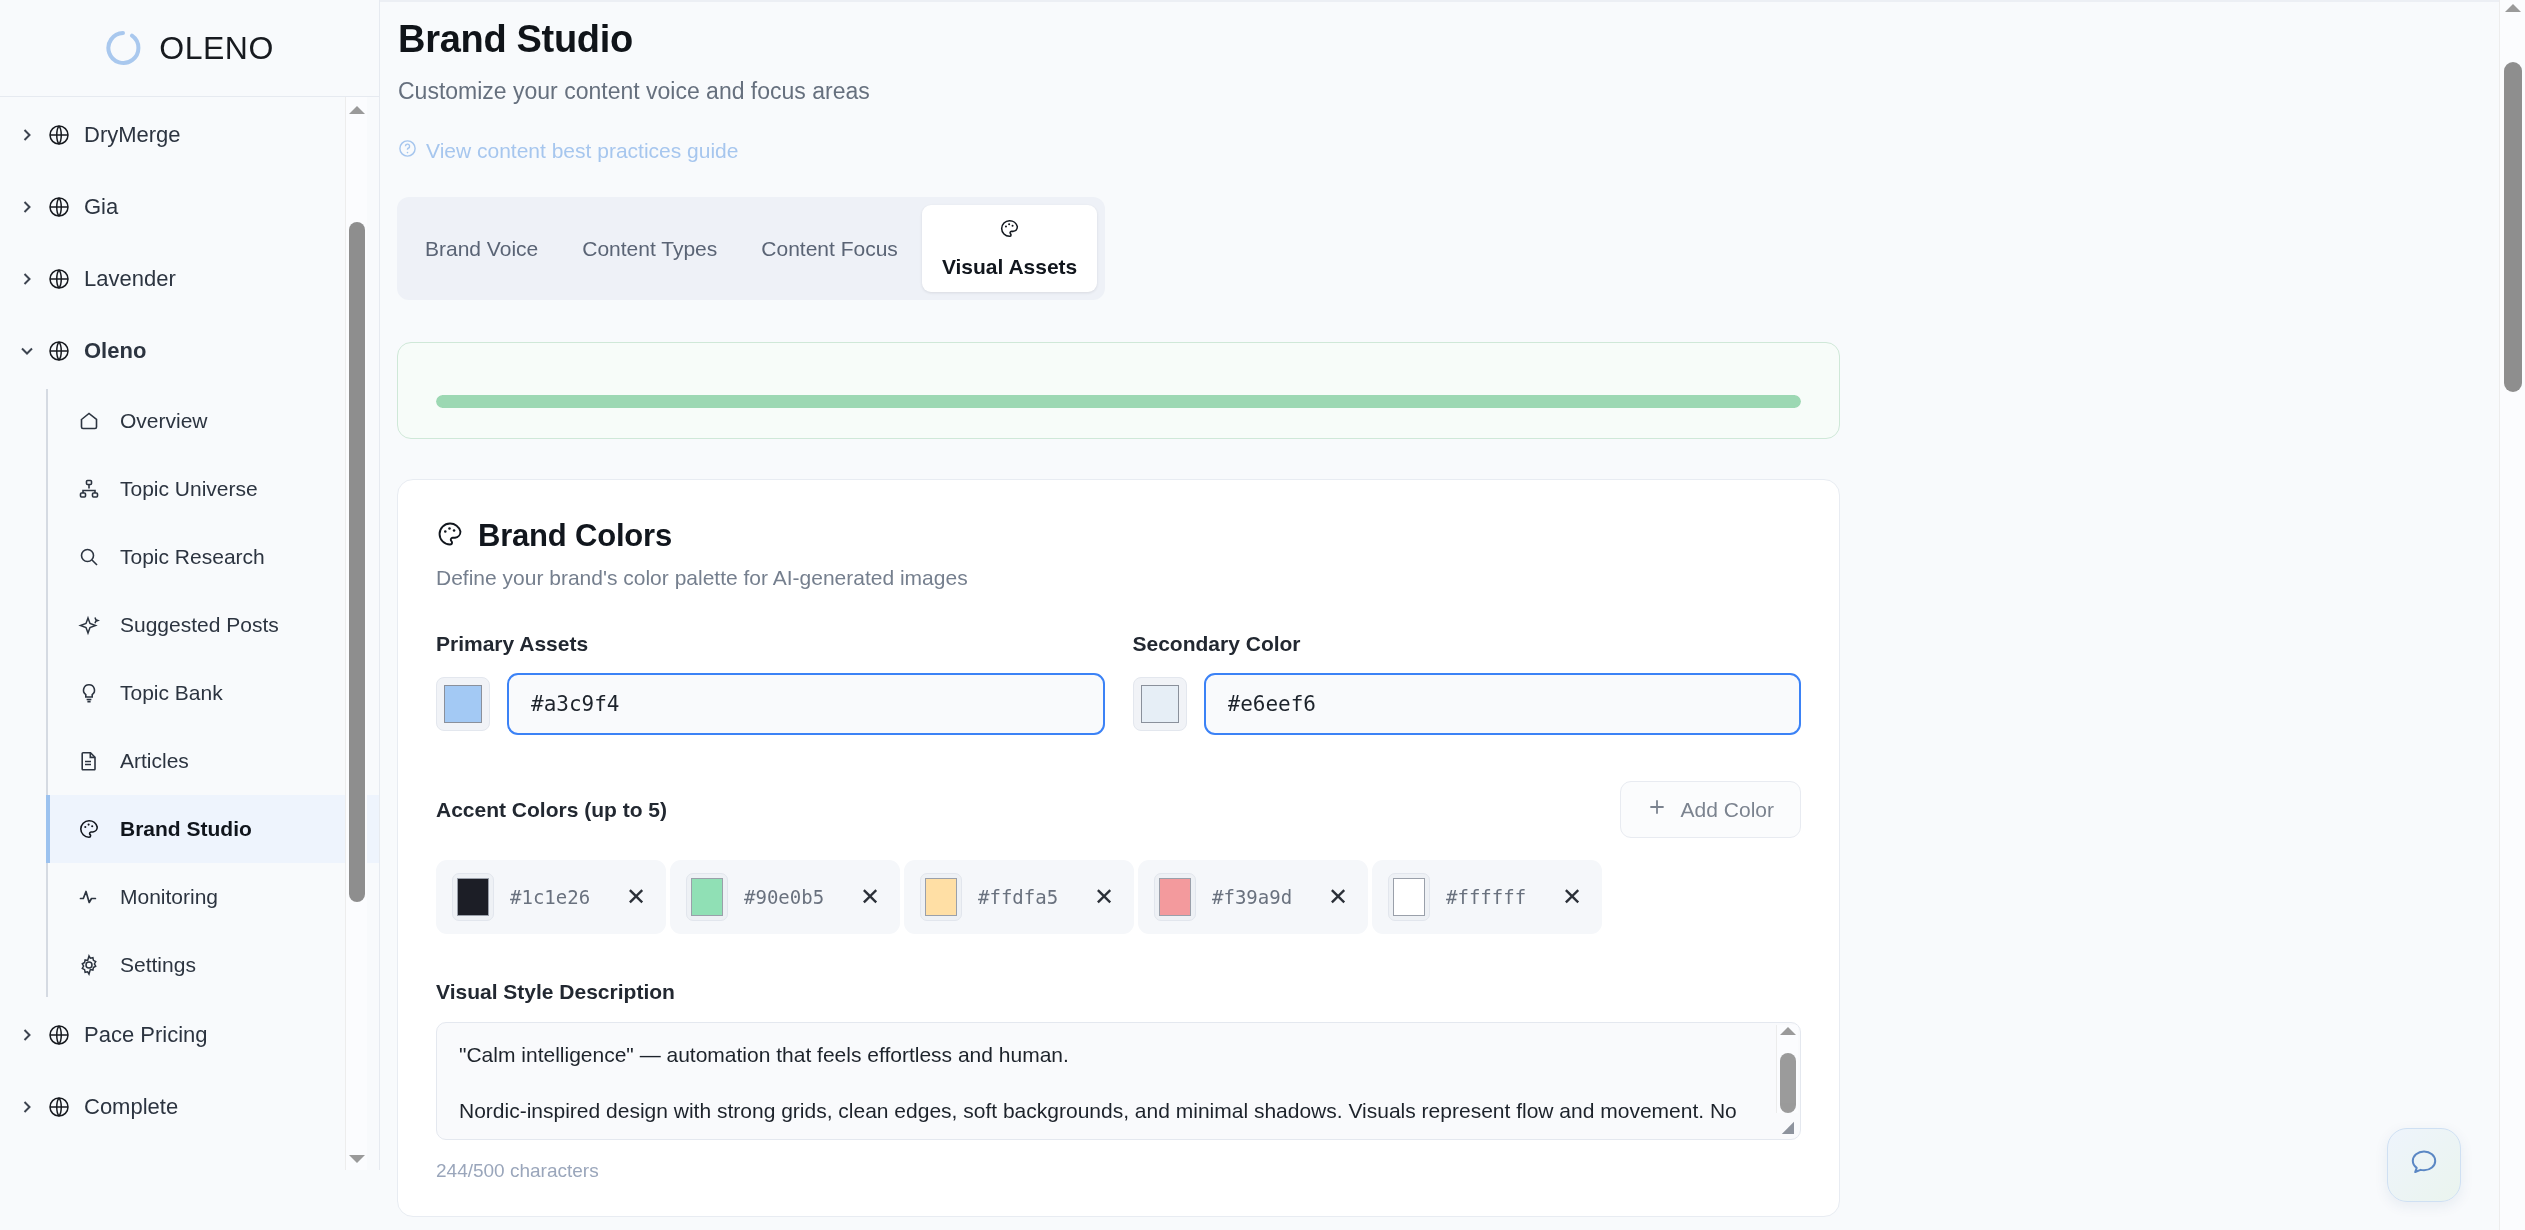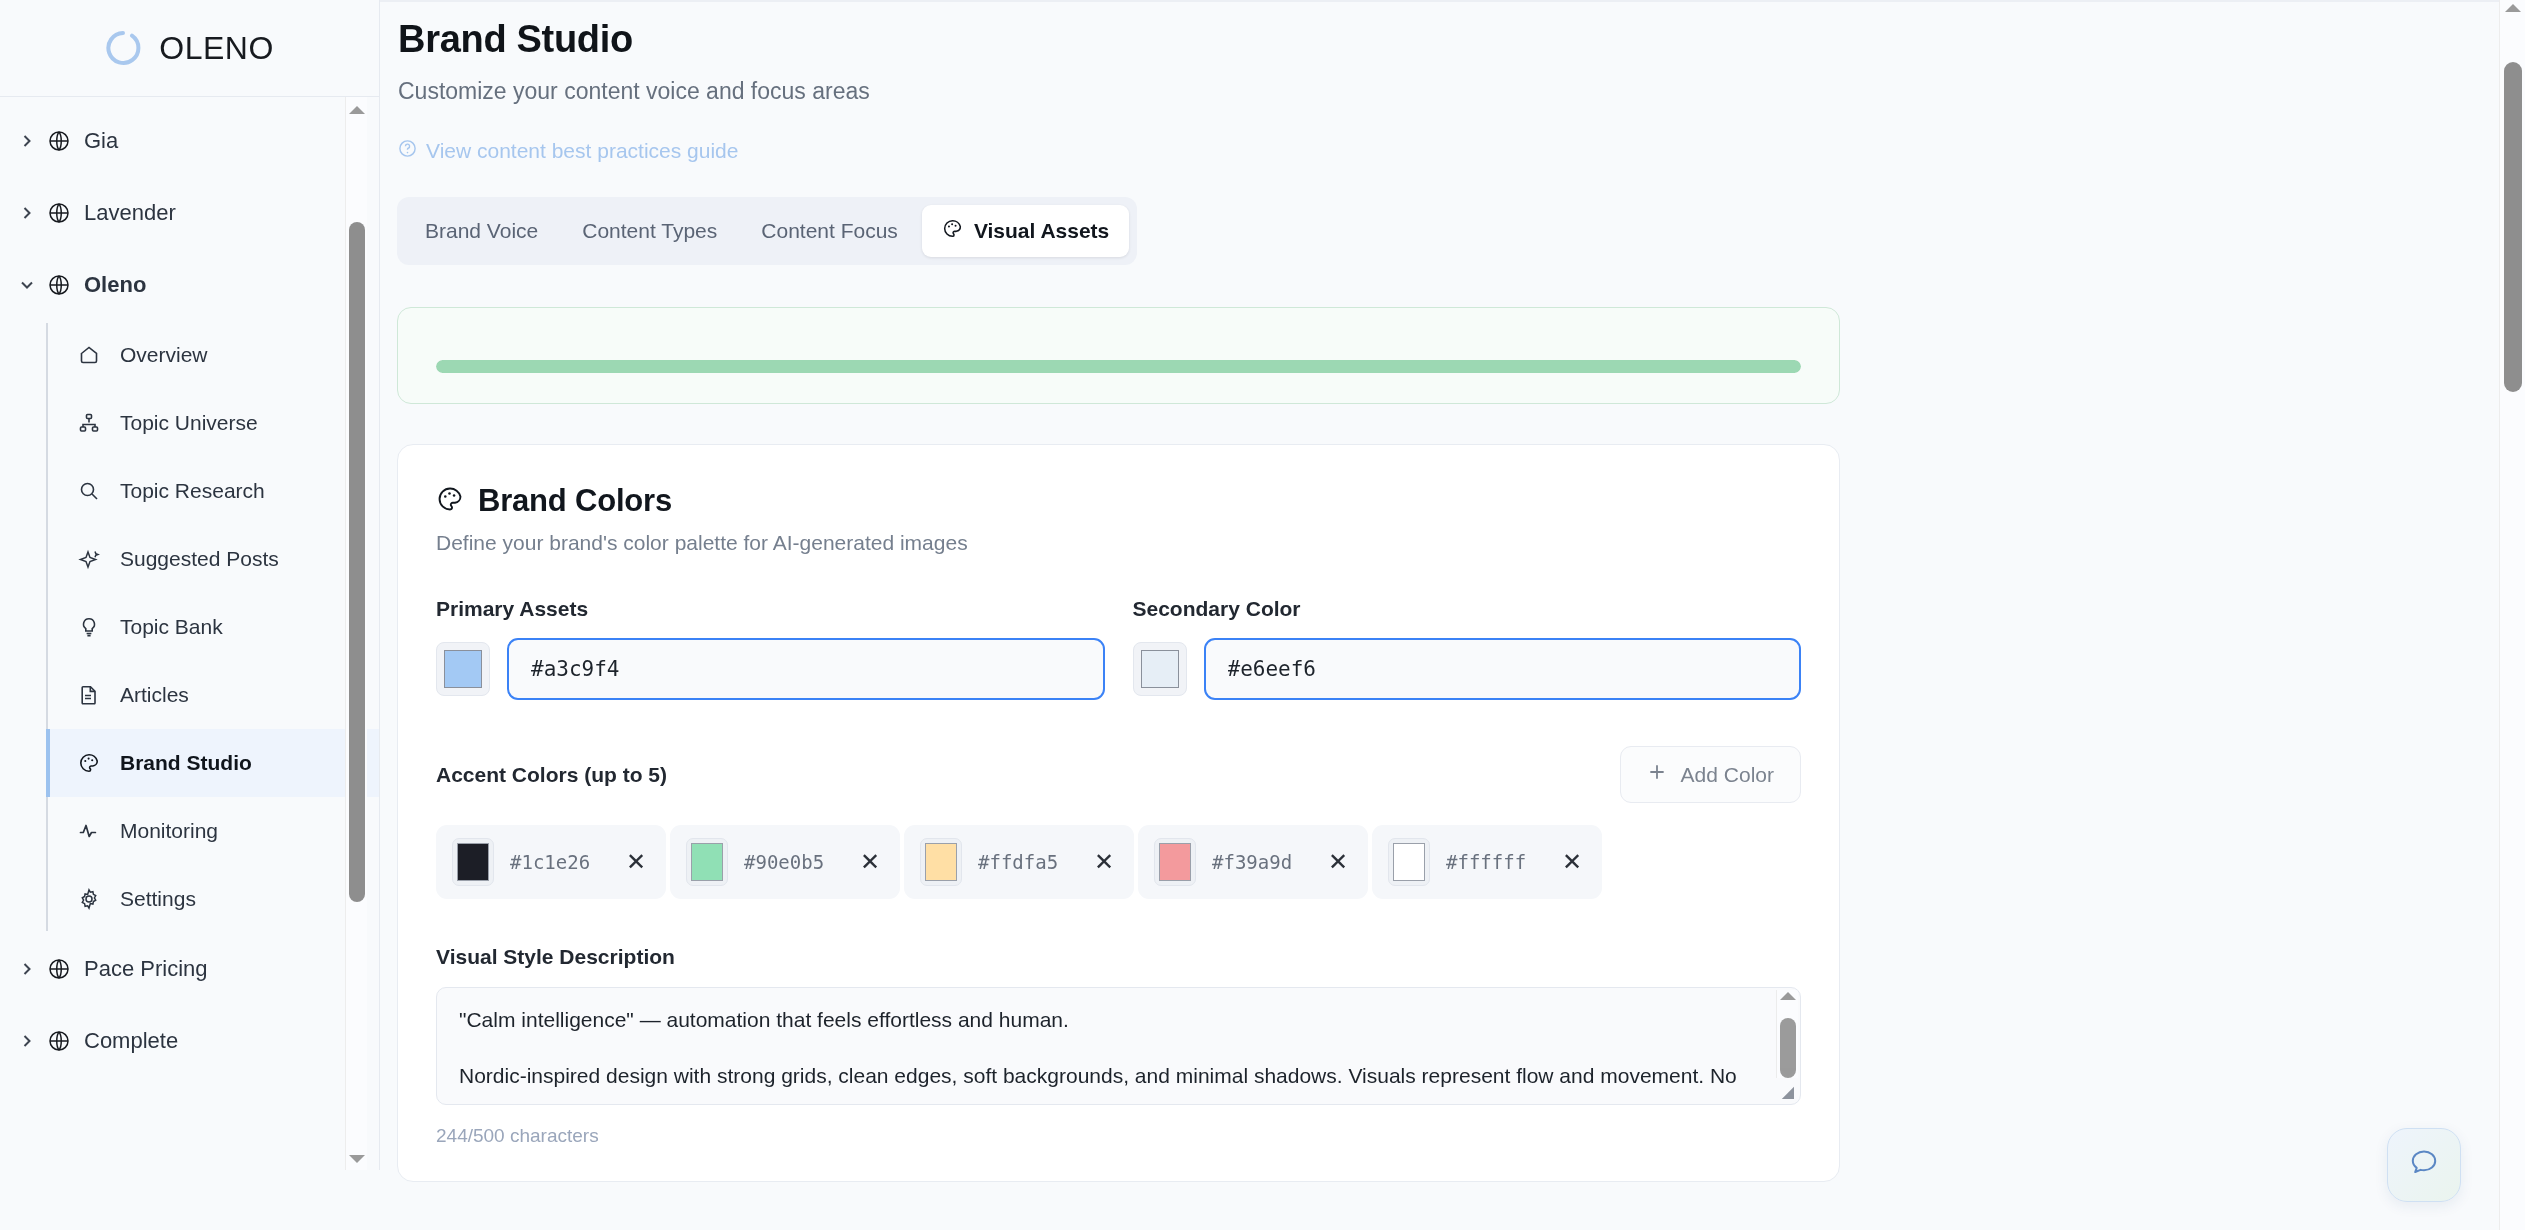"DryMerge" div.nav-row { html: none -> <div> <span> <svg> <path></path> </svg> </span> <span> <svg> <circle></circle> <path></path> </svg> </span> <span>DryMerge</span> </div> }
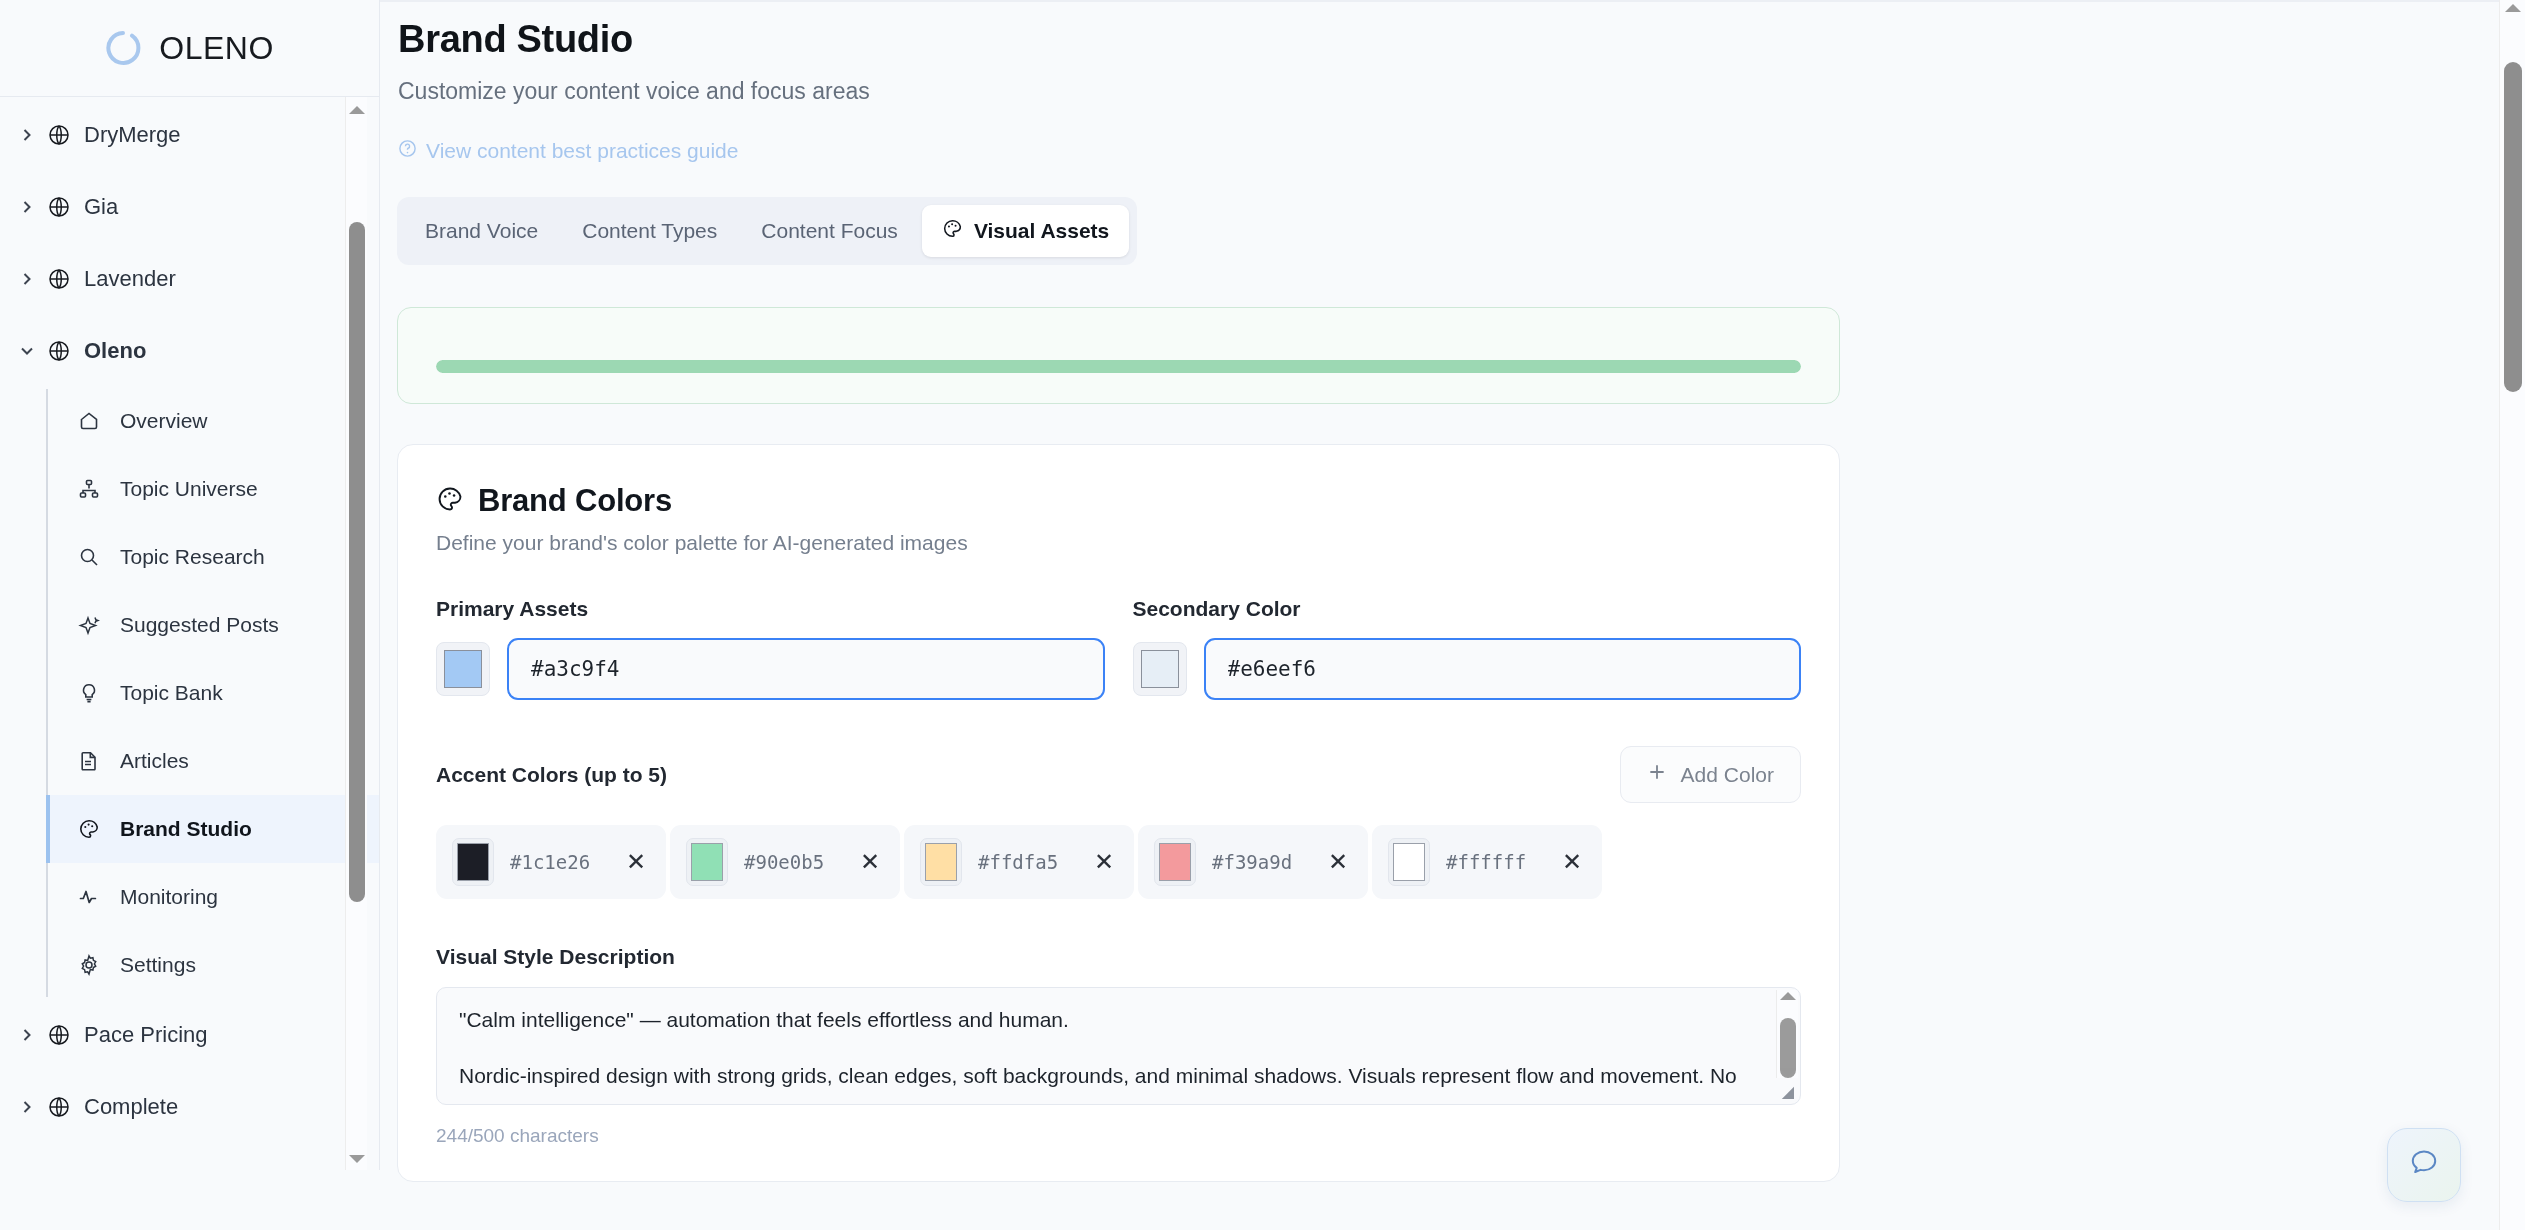"Visual Assets" .tab.active { flex-direction: none -> column }
